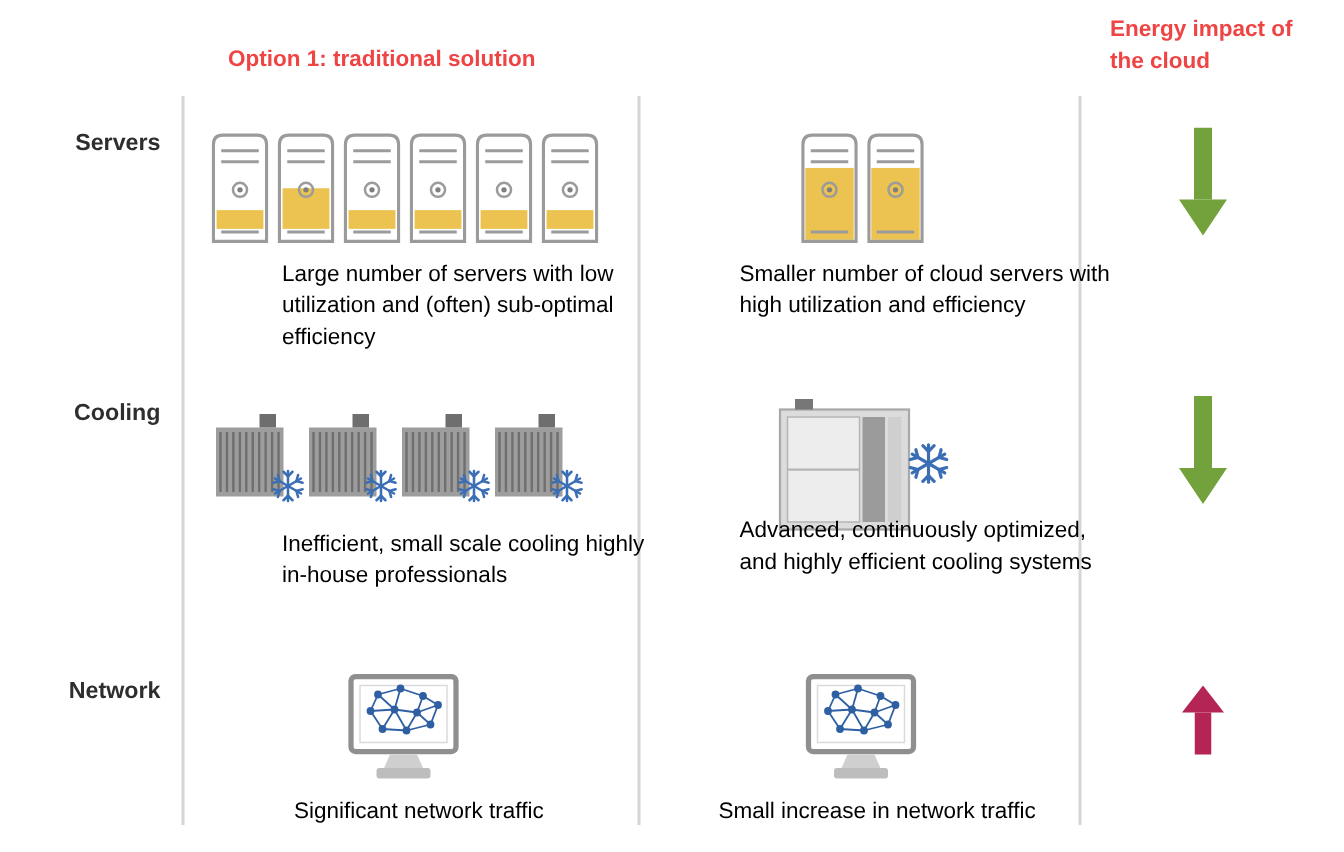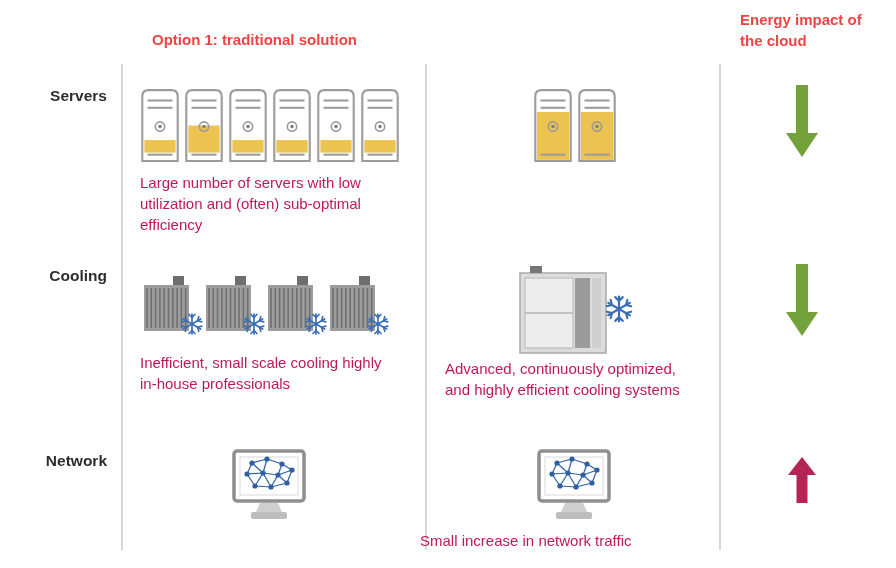"Large number of servers with" .caption { color: #be185d -> #000000; margin-left: none -> 48px }
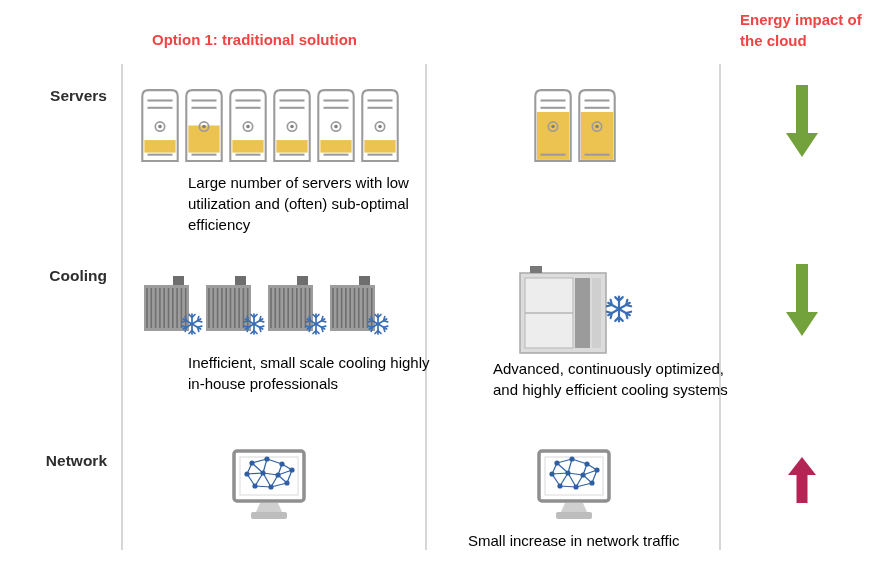"Smaller number of cloud servers" div.caption { html: none -> <div>Smaller number of cloud servers with high utilization and efficiency</div> }
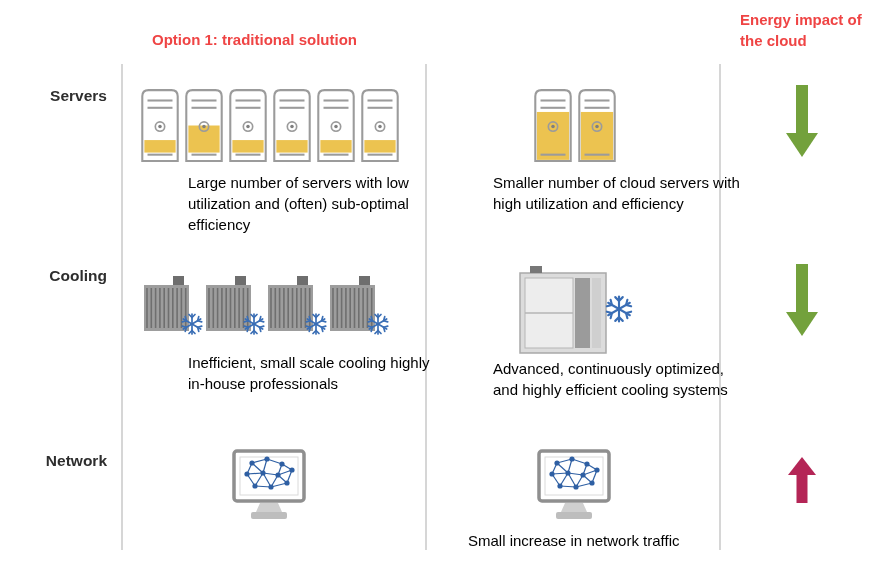"Advanced, continuously optimized, and" .cap-cool2 { top: 358px -> 343px }
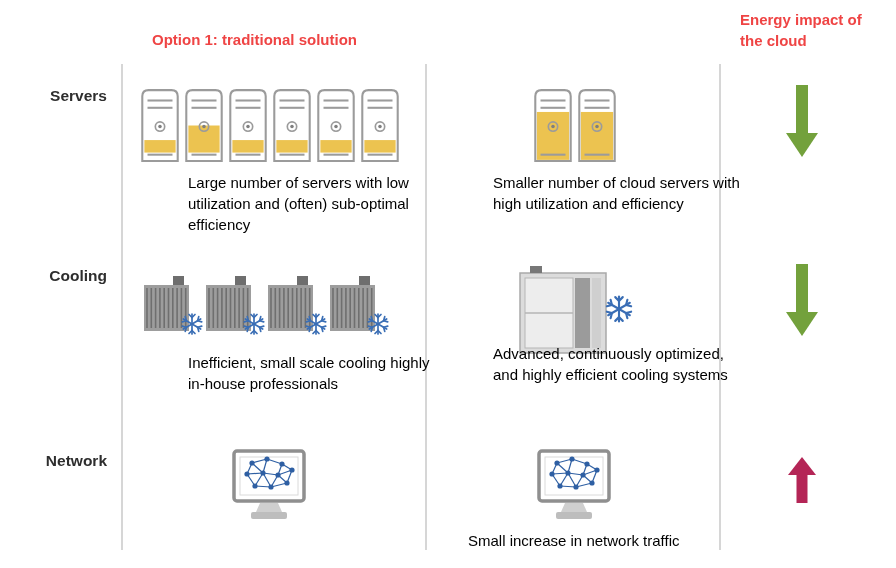"Significant network traffic" div.caption { html: none -> <div>Significant network traffic</div> }
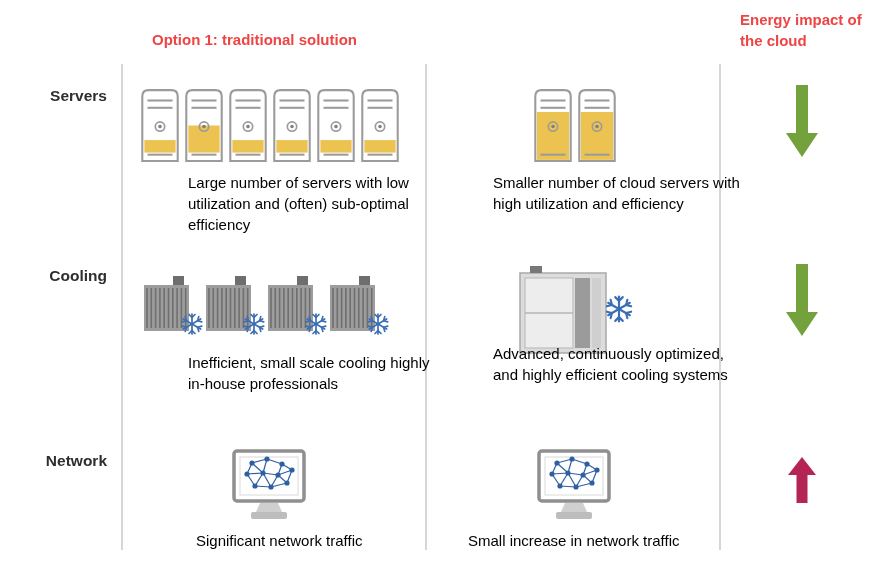"Small increase in network traffic" .cap-net2 { left: 420px -> 431px }
